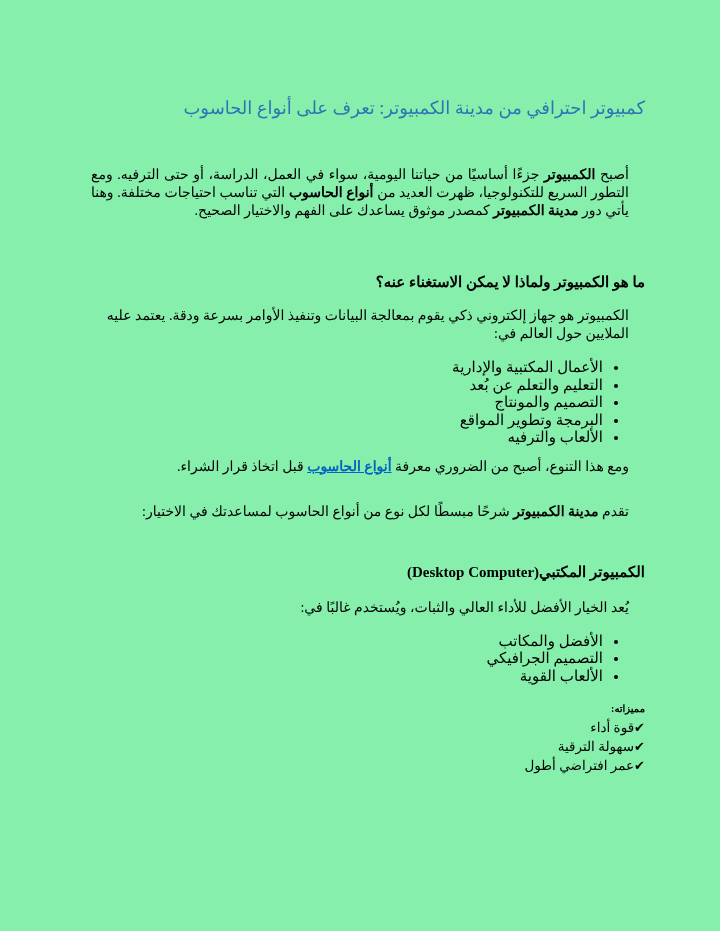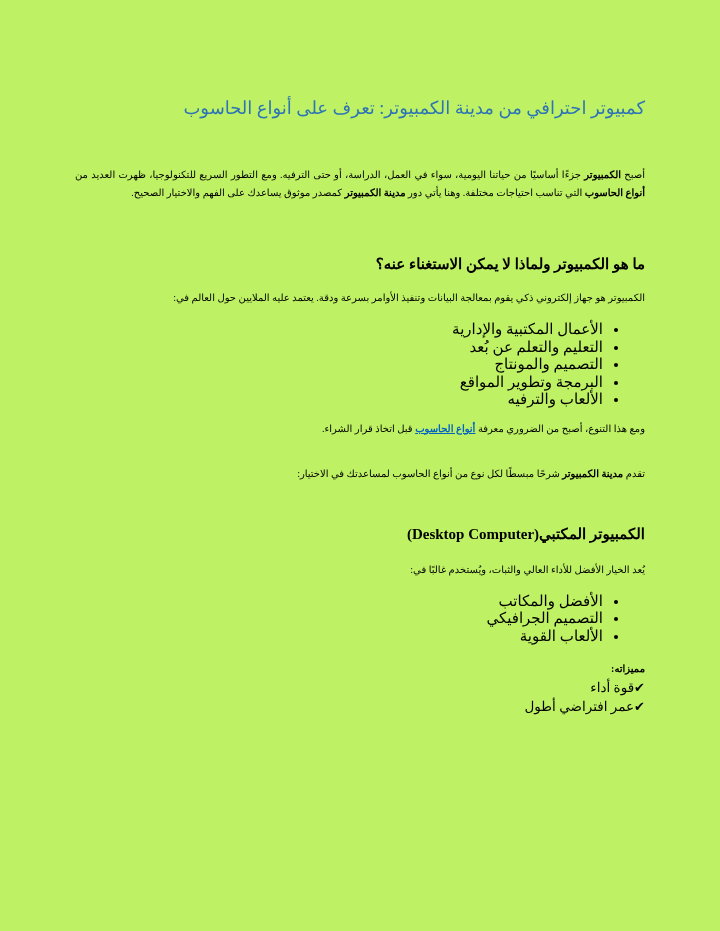"كمبيوتر احترافي من مدينة الكمبيوتر:" .page { background: #bef264 -> #86efac }
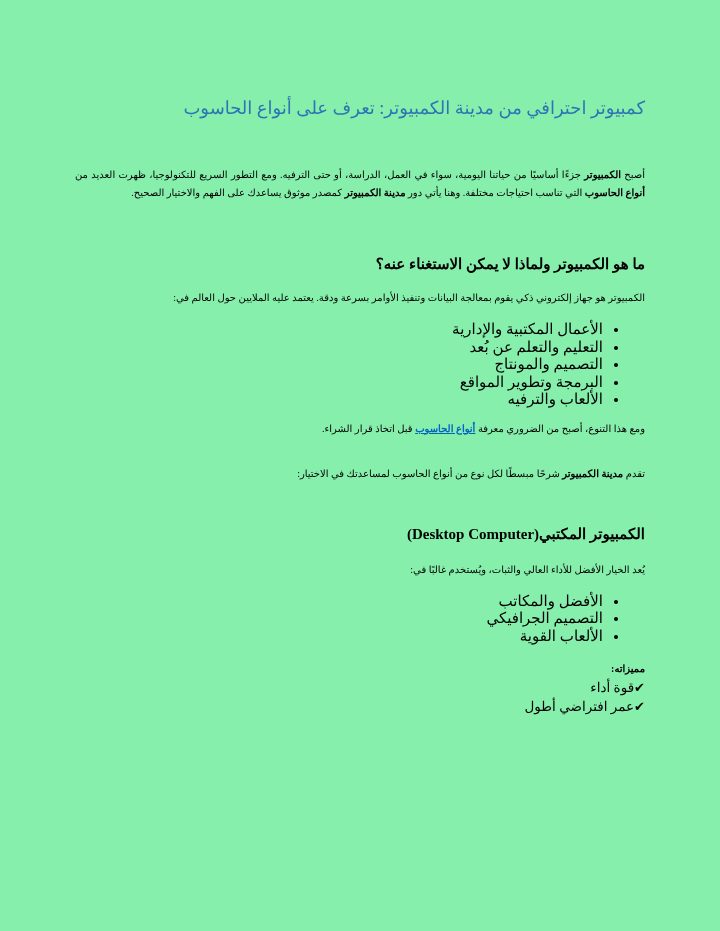"أصبح الكمبيوتر جزءًا أساسيًا من" .body-text { font-size: 10px -> 14px; margin: 0 -> 16px }
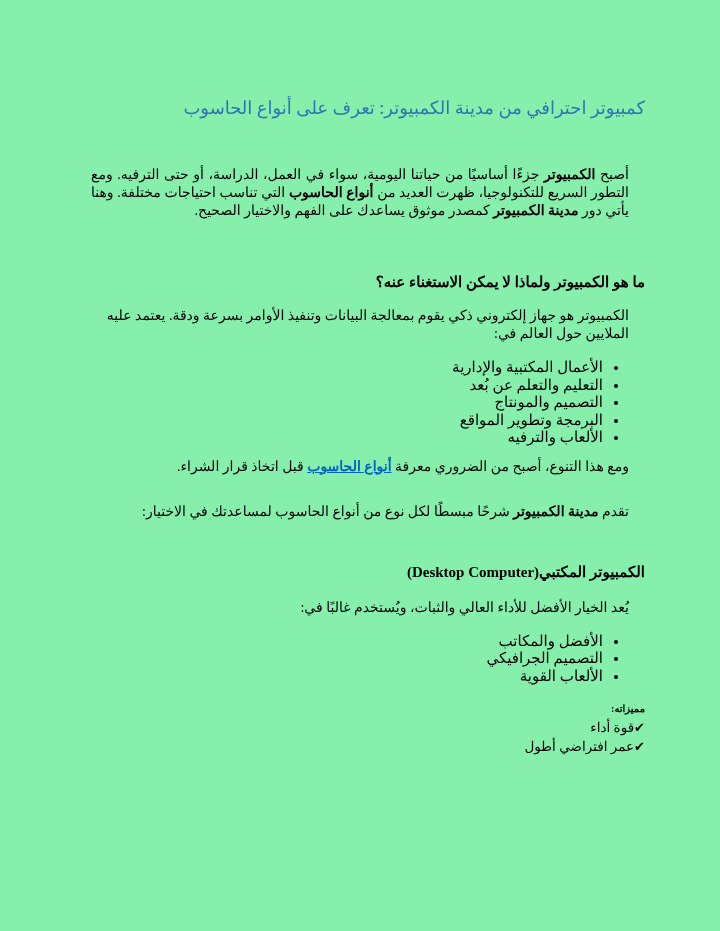"✔سهولة الترقية" div.check-item { html: none -> <div><span>✔</span><span>سهولة الترقية</span></div> }
